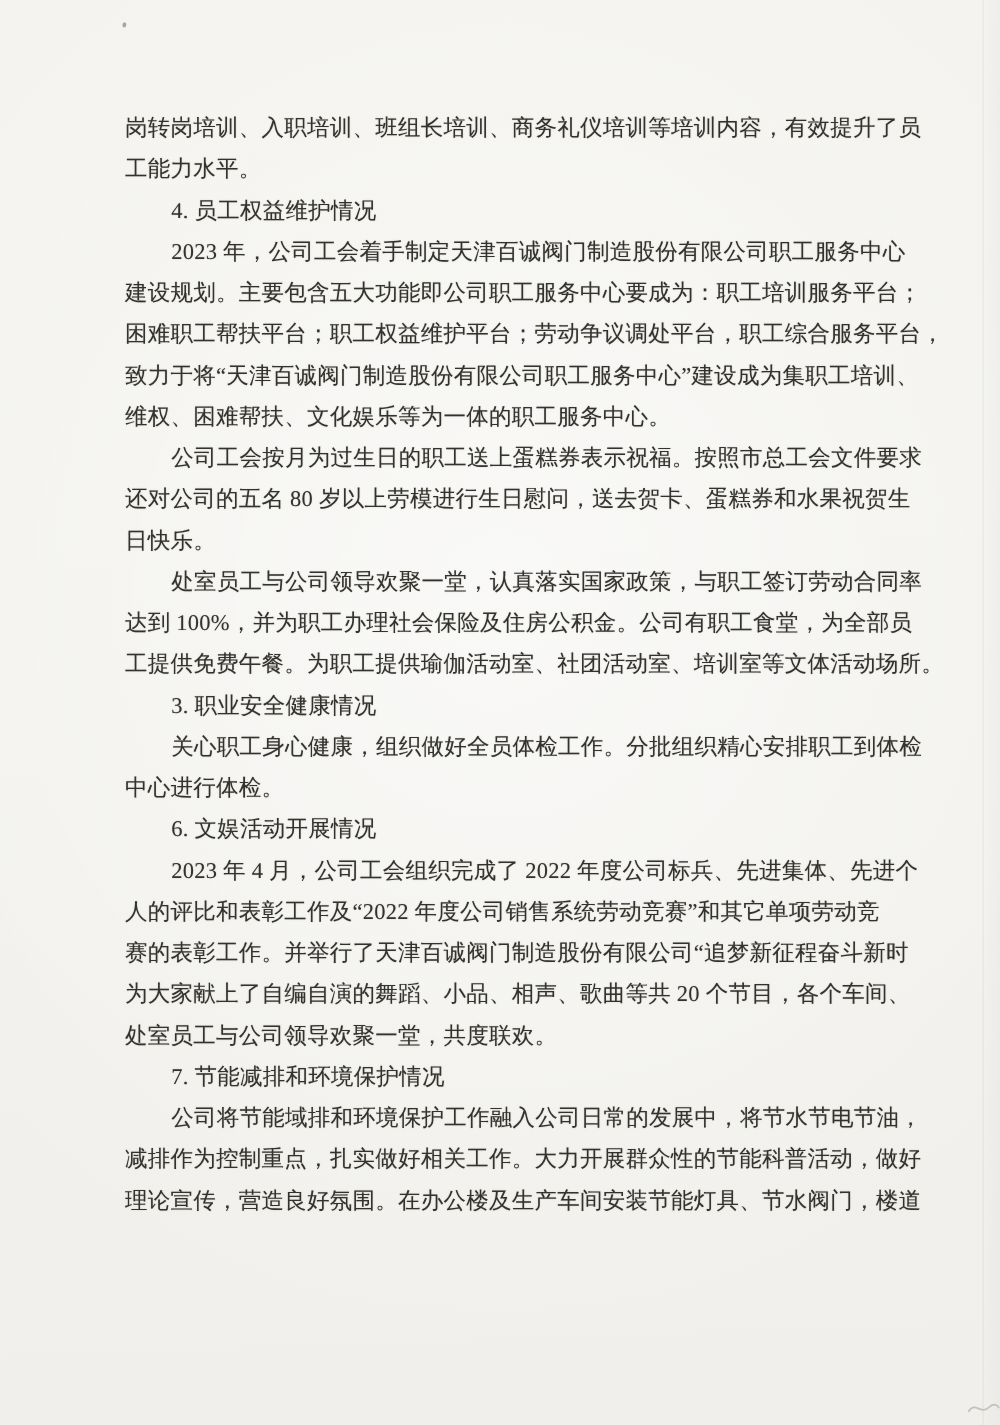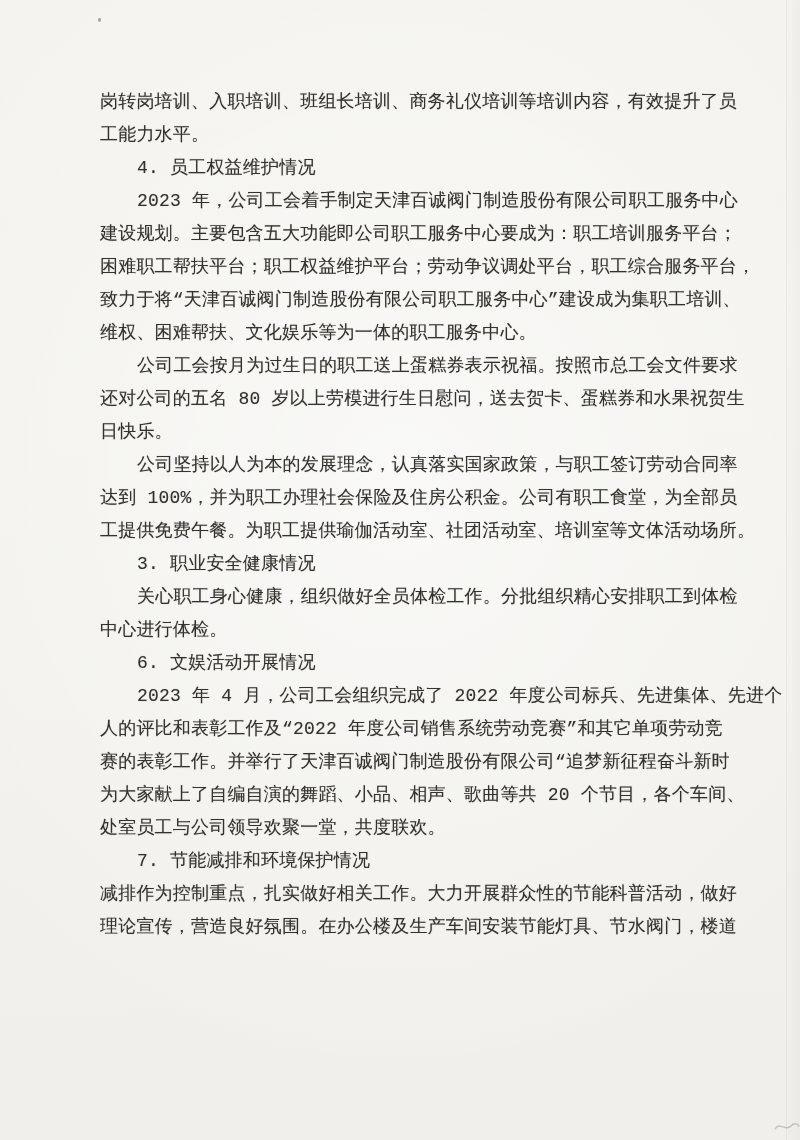"岗转岗培训、入职培训、班组长培训、商务礼仪培训等培训内容，有效提升了员" .page { font-family: Liberation Mono, monospace -> Liberation Serif, serif }
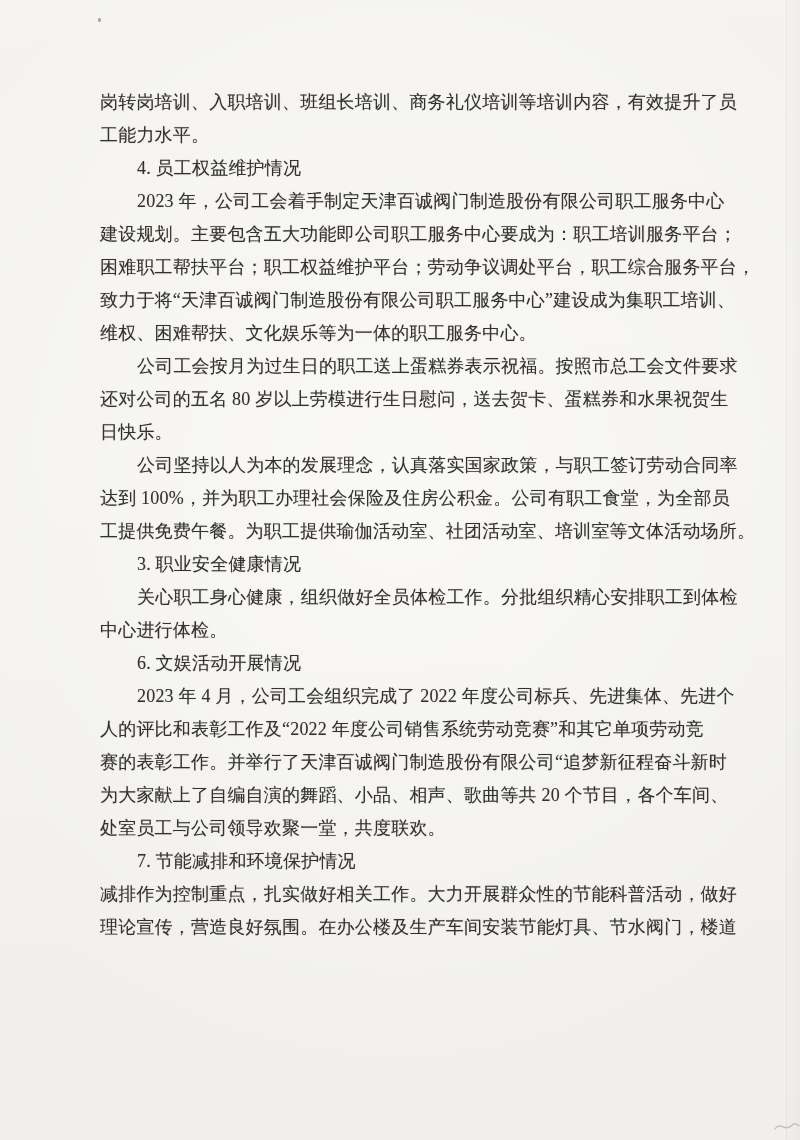"公司坚持以人为本的发展理念，认真落实国家政策，与职工签订劳动合同率" div.line { text: 公司坚持以人为本的发展理念 -> 处室员工与公司领导欢聚一堂 }
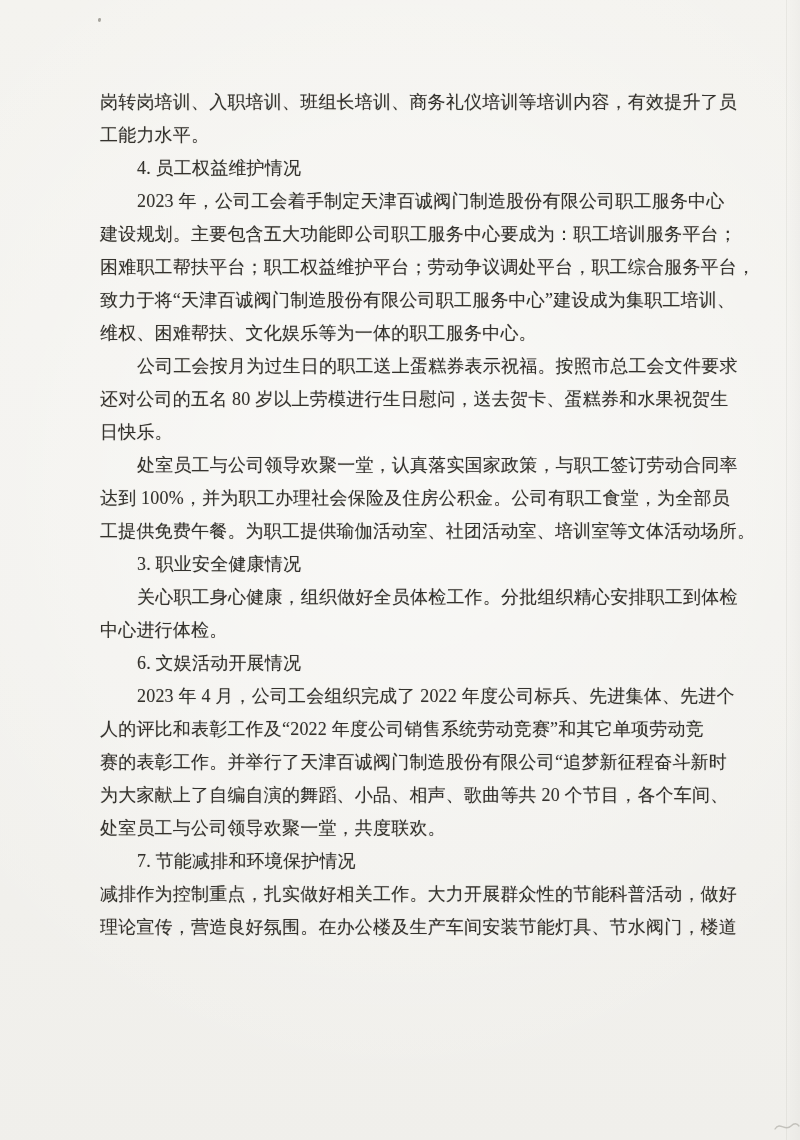"公司将节能域排和环境保护工作融入公司日常的发展中，将节水节电节油，" div.line { html: none -> <div>公司将节能域排和环境保护工作融入公司日常的发展中，将节水节电节油，</div> }
